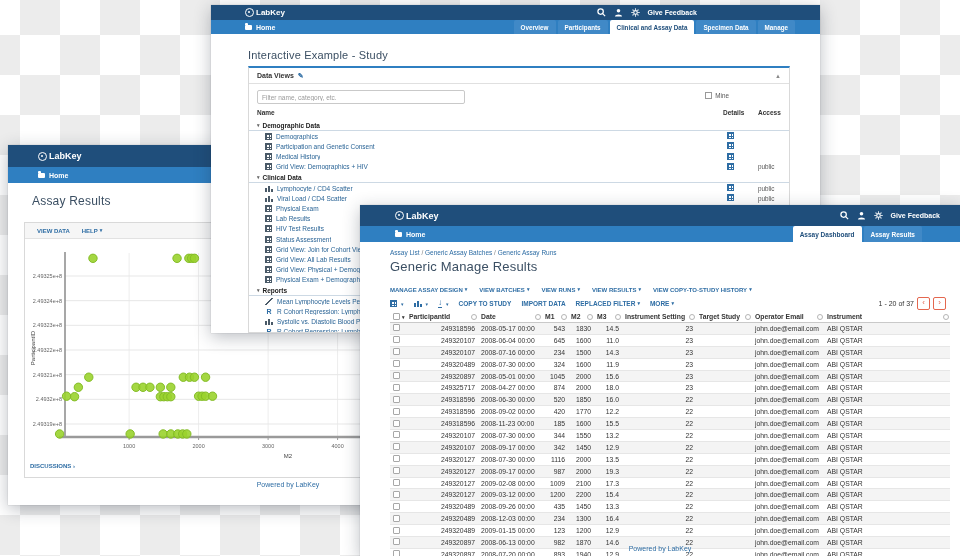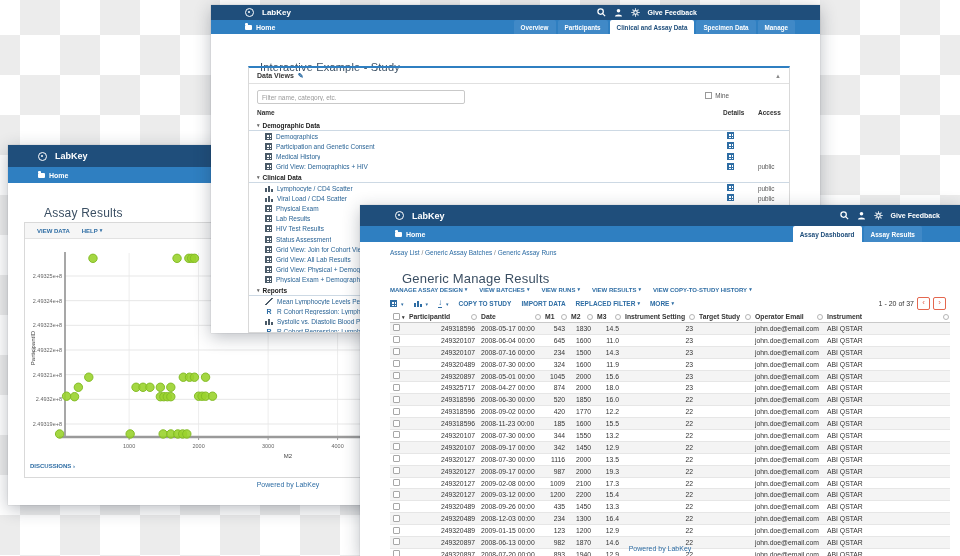"LabKey" .logo { gap: 8px -> 2px }
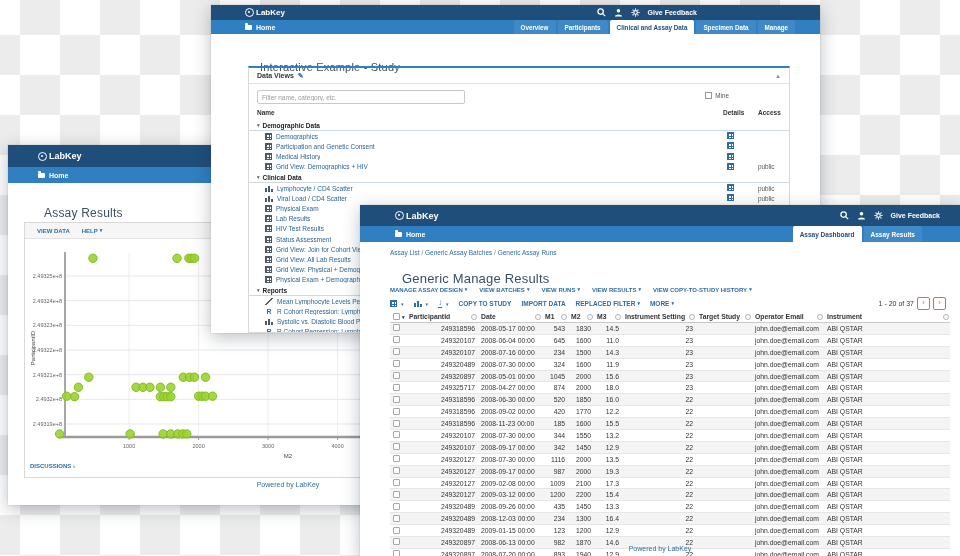"Interactive Example - Study" .ptitle { margin: 12px -> 0 }
